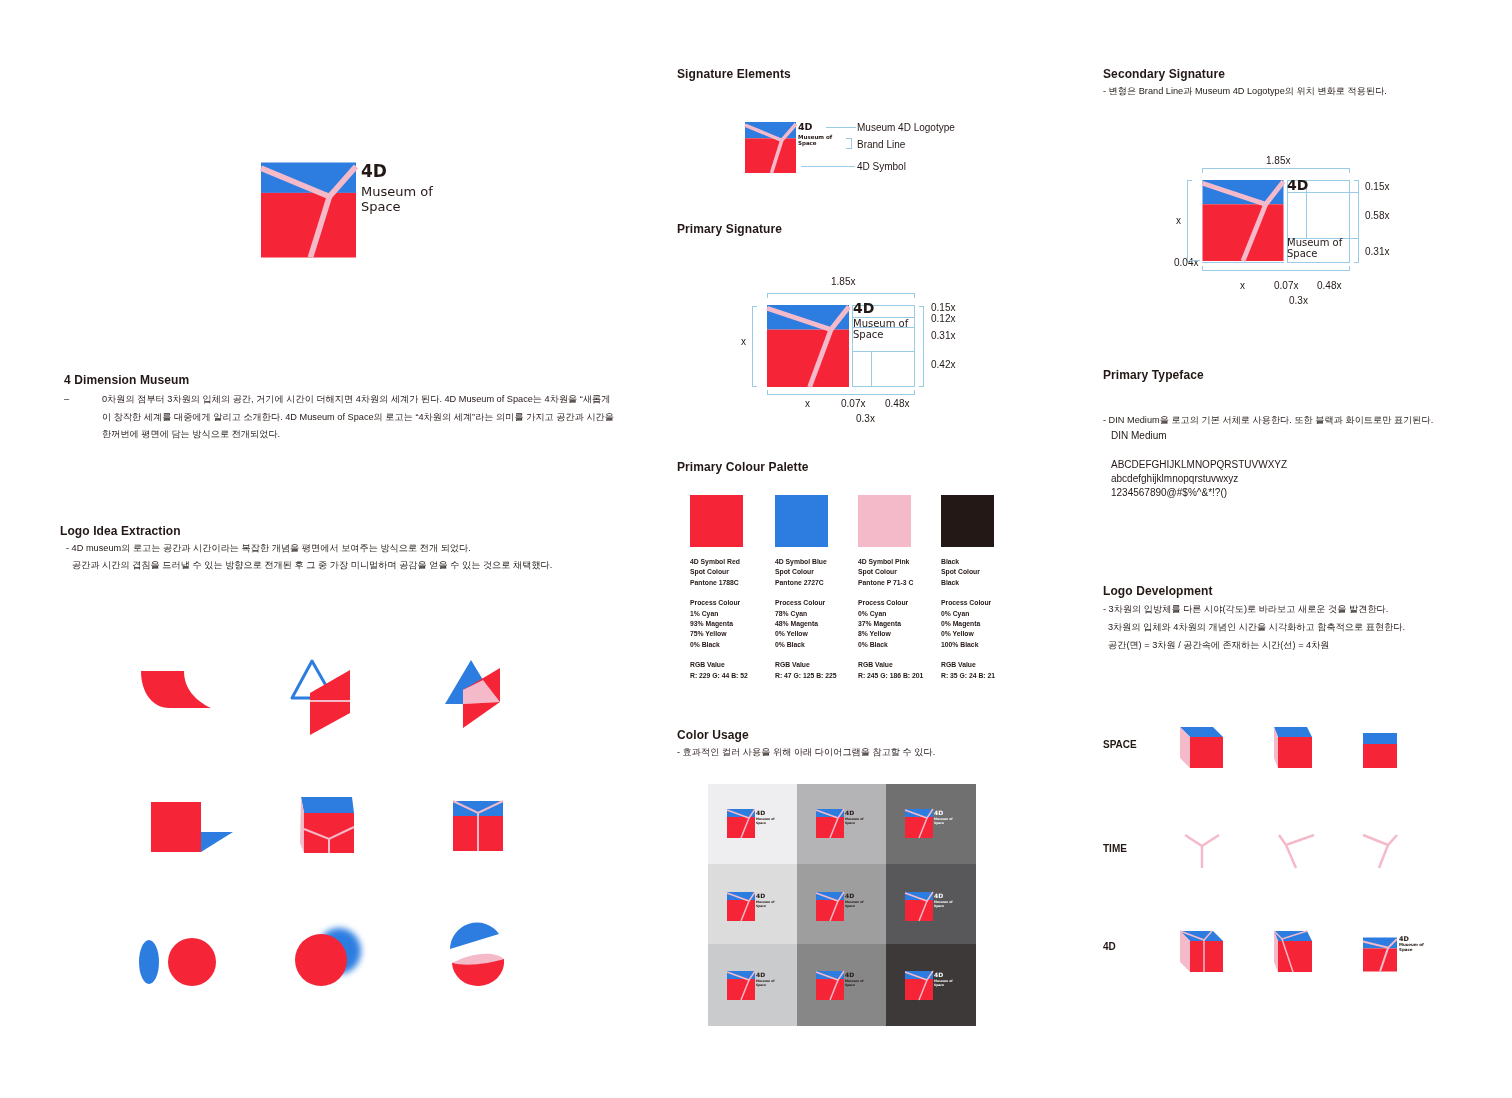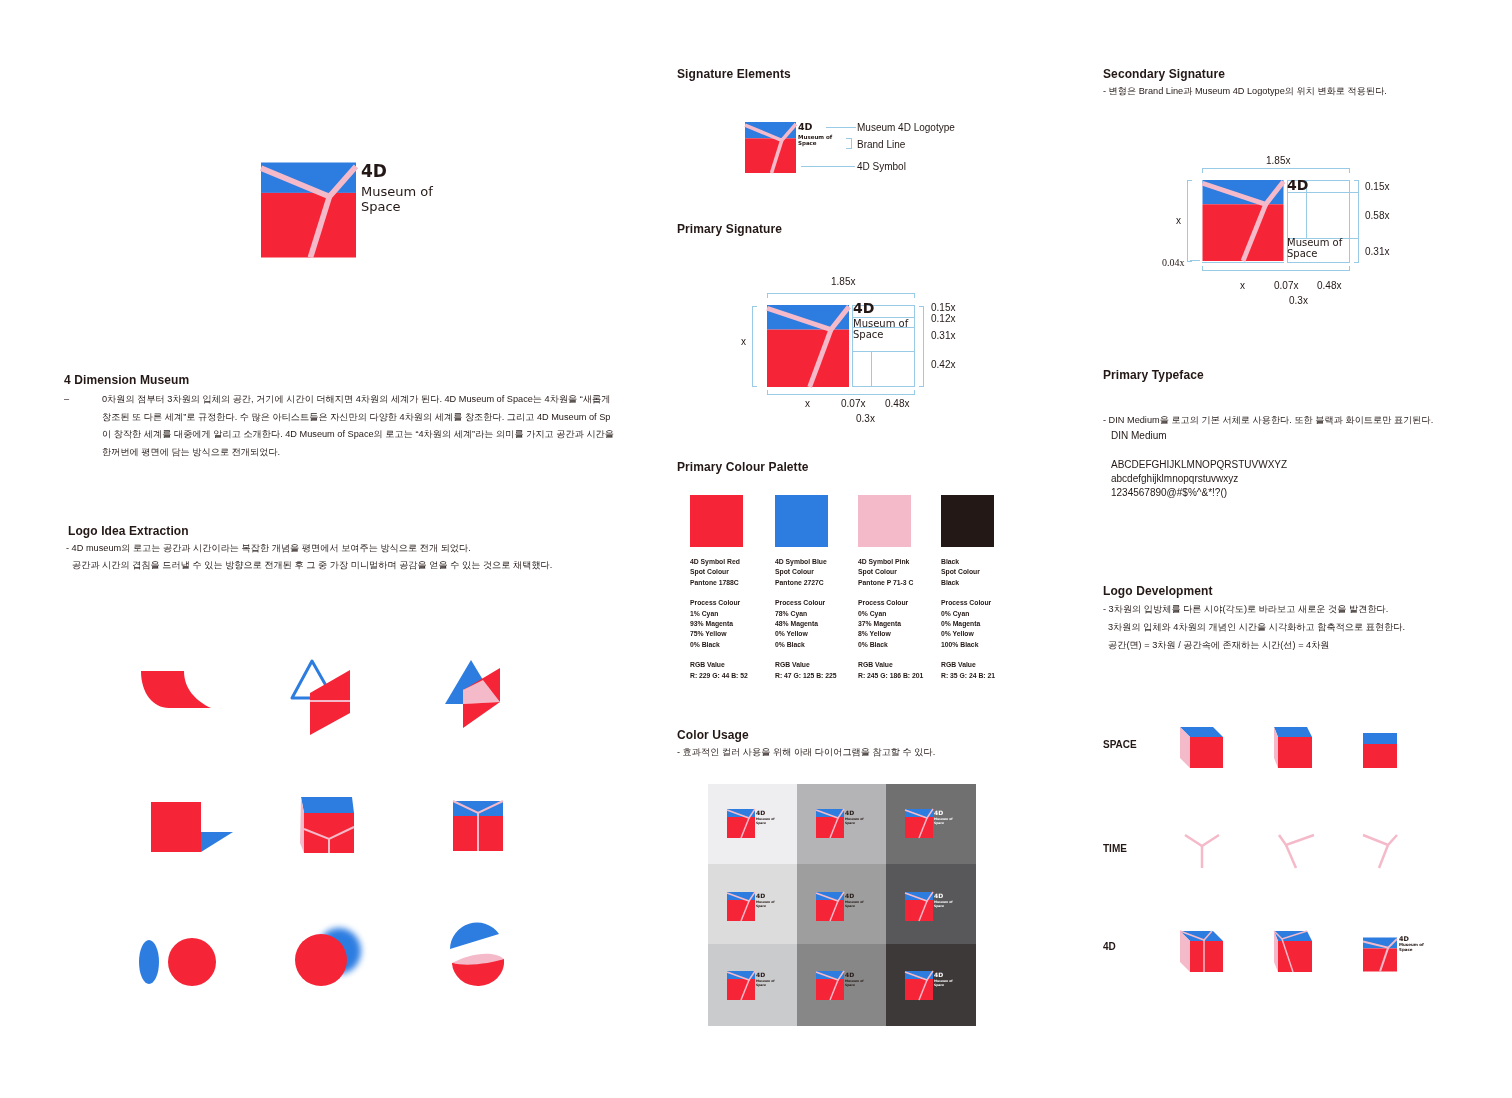"0.04x" div.dimlbl { font-family: Liberation Serif, serif -> none; left: 2px -> 14px }
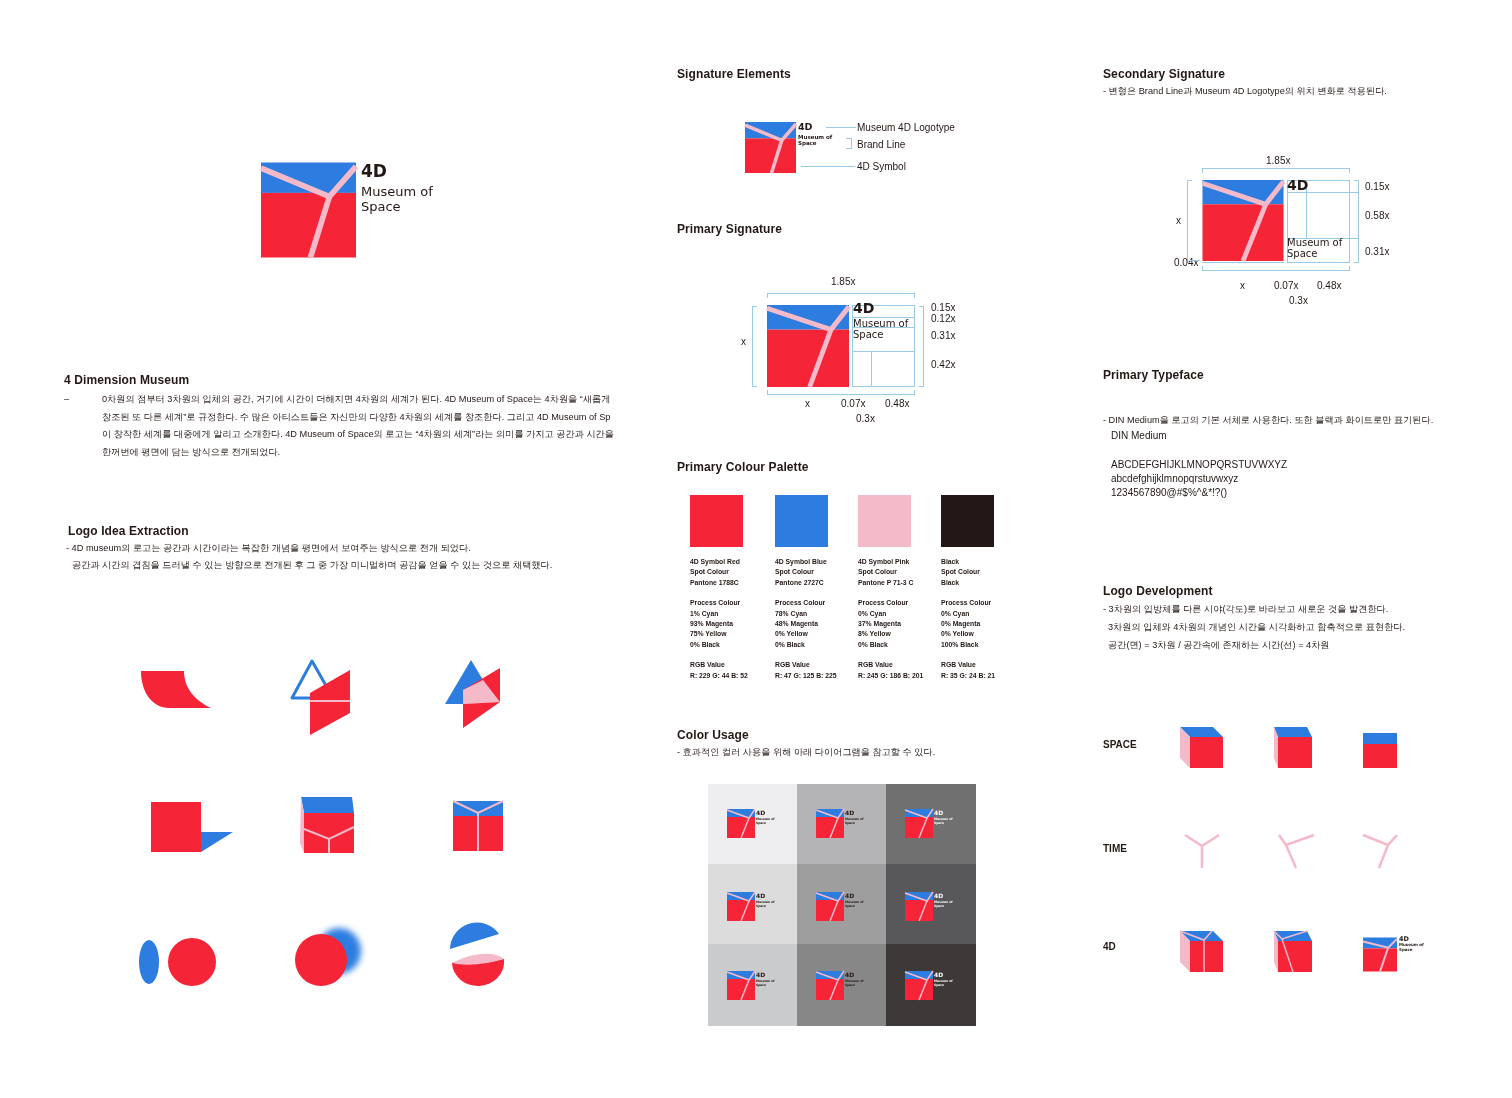"창조된 또 다른 세계”로 규정한다." div.p { html: <div>창조된 또 다른 세계”로 규정한다. 수 많은 아티스트들은 자신만의 다양한 4차원의 세계를 창조한다. 그리고 4D Museum of Sp</div> -> none }
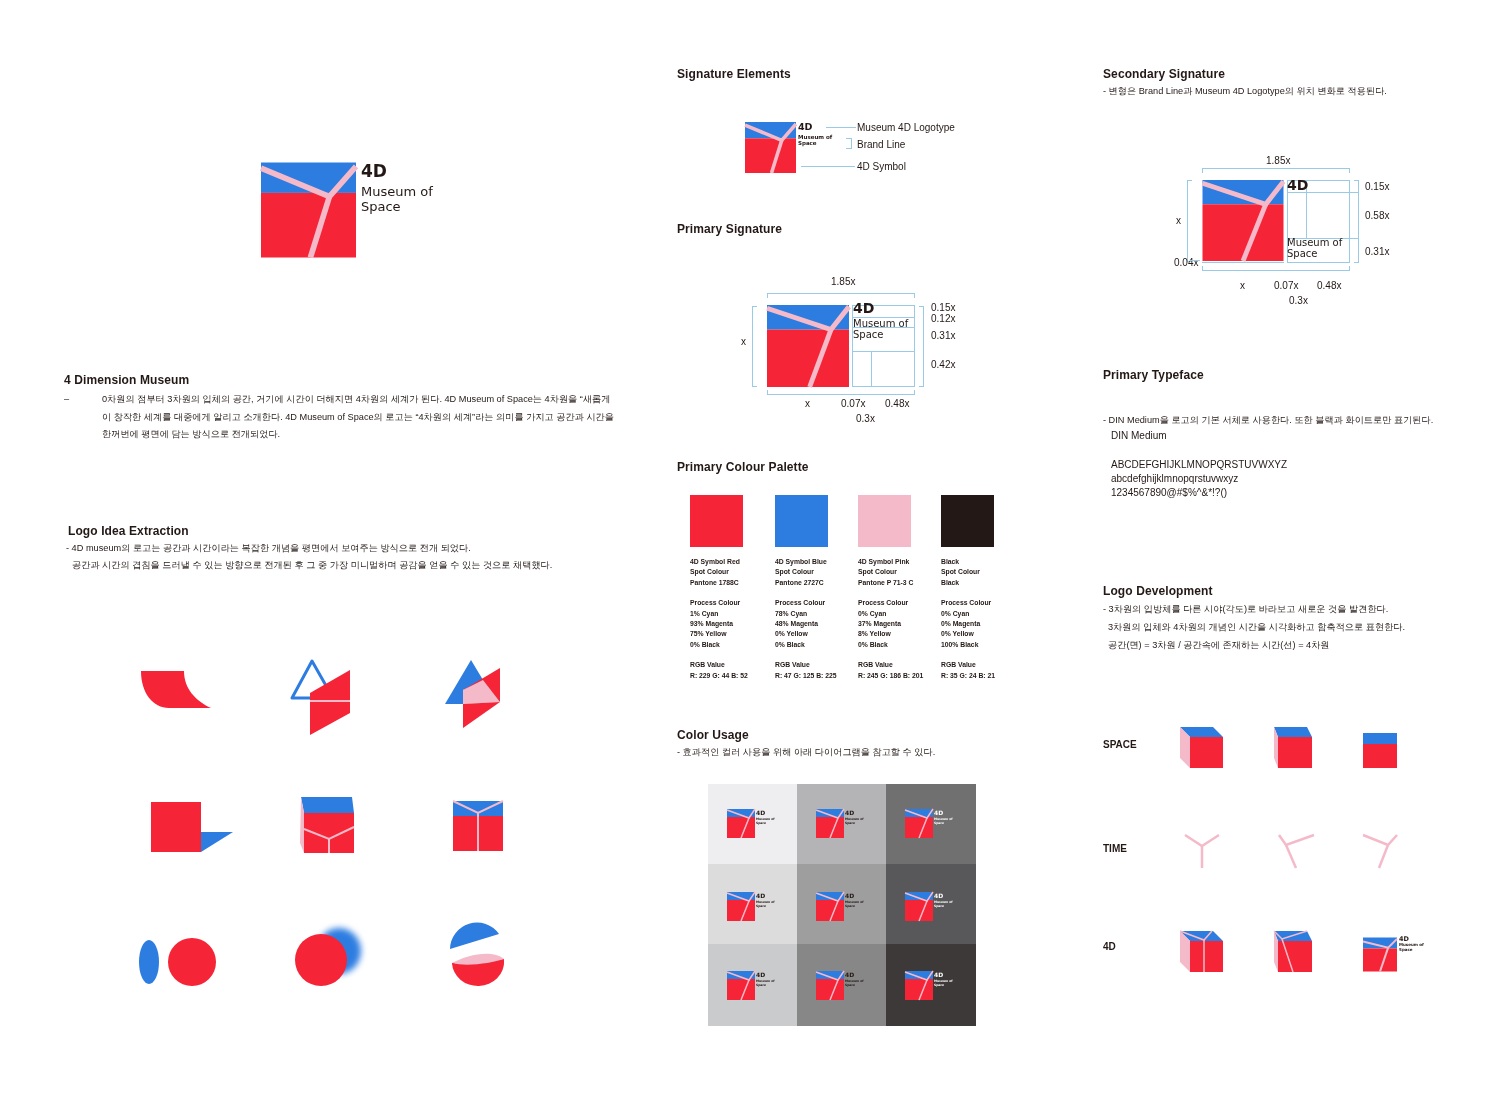"Logo Idea Extraction" div.abs { left: 68px -> 60px }
